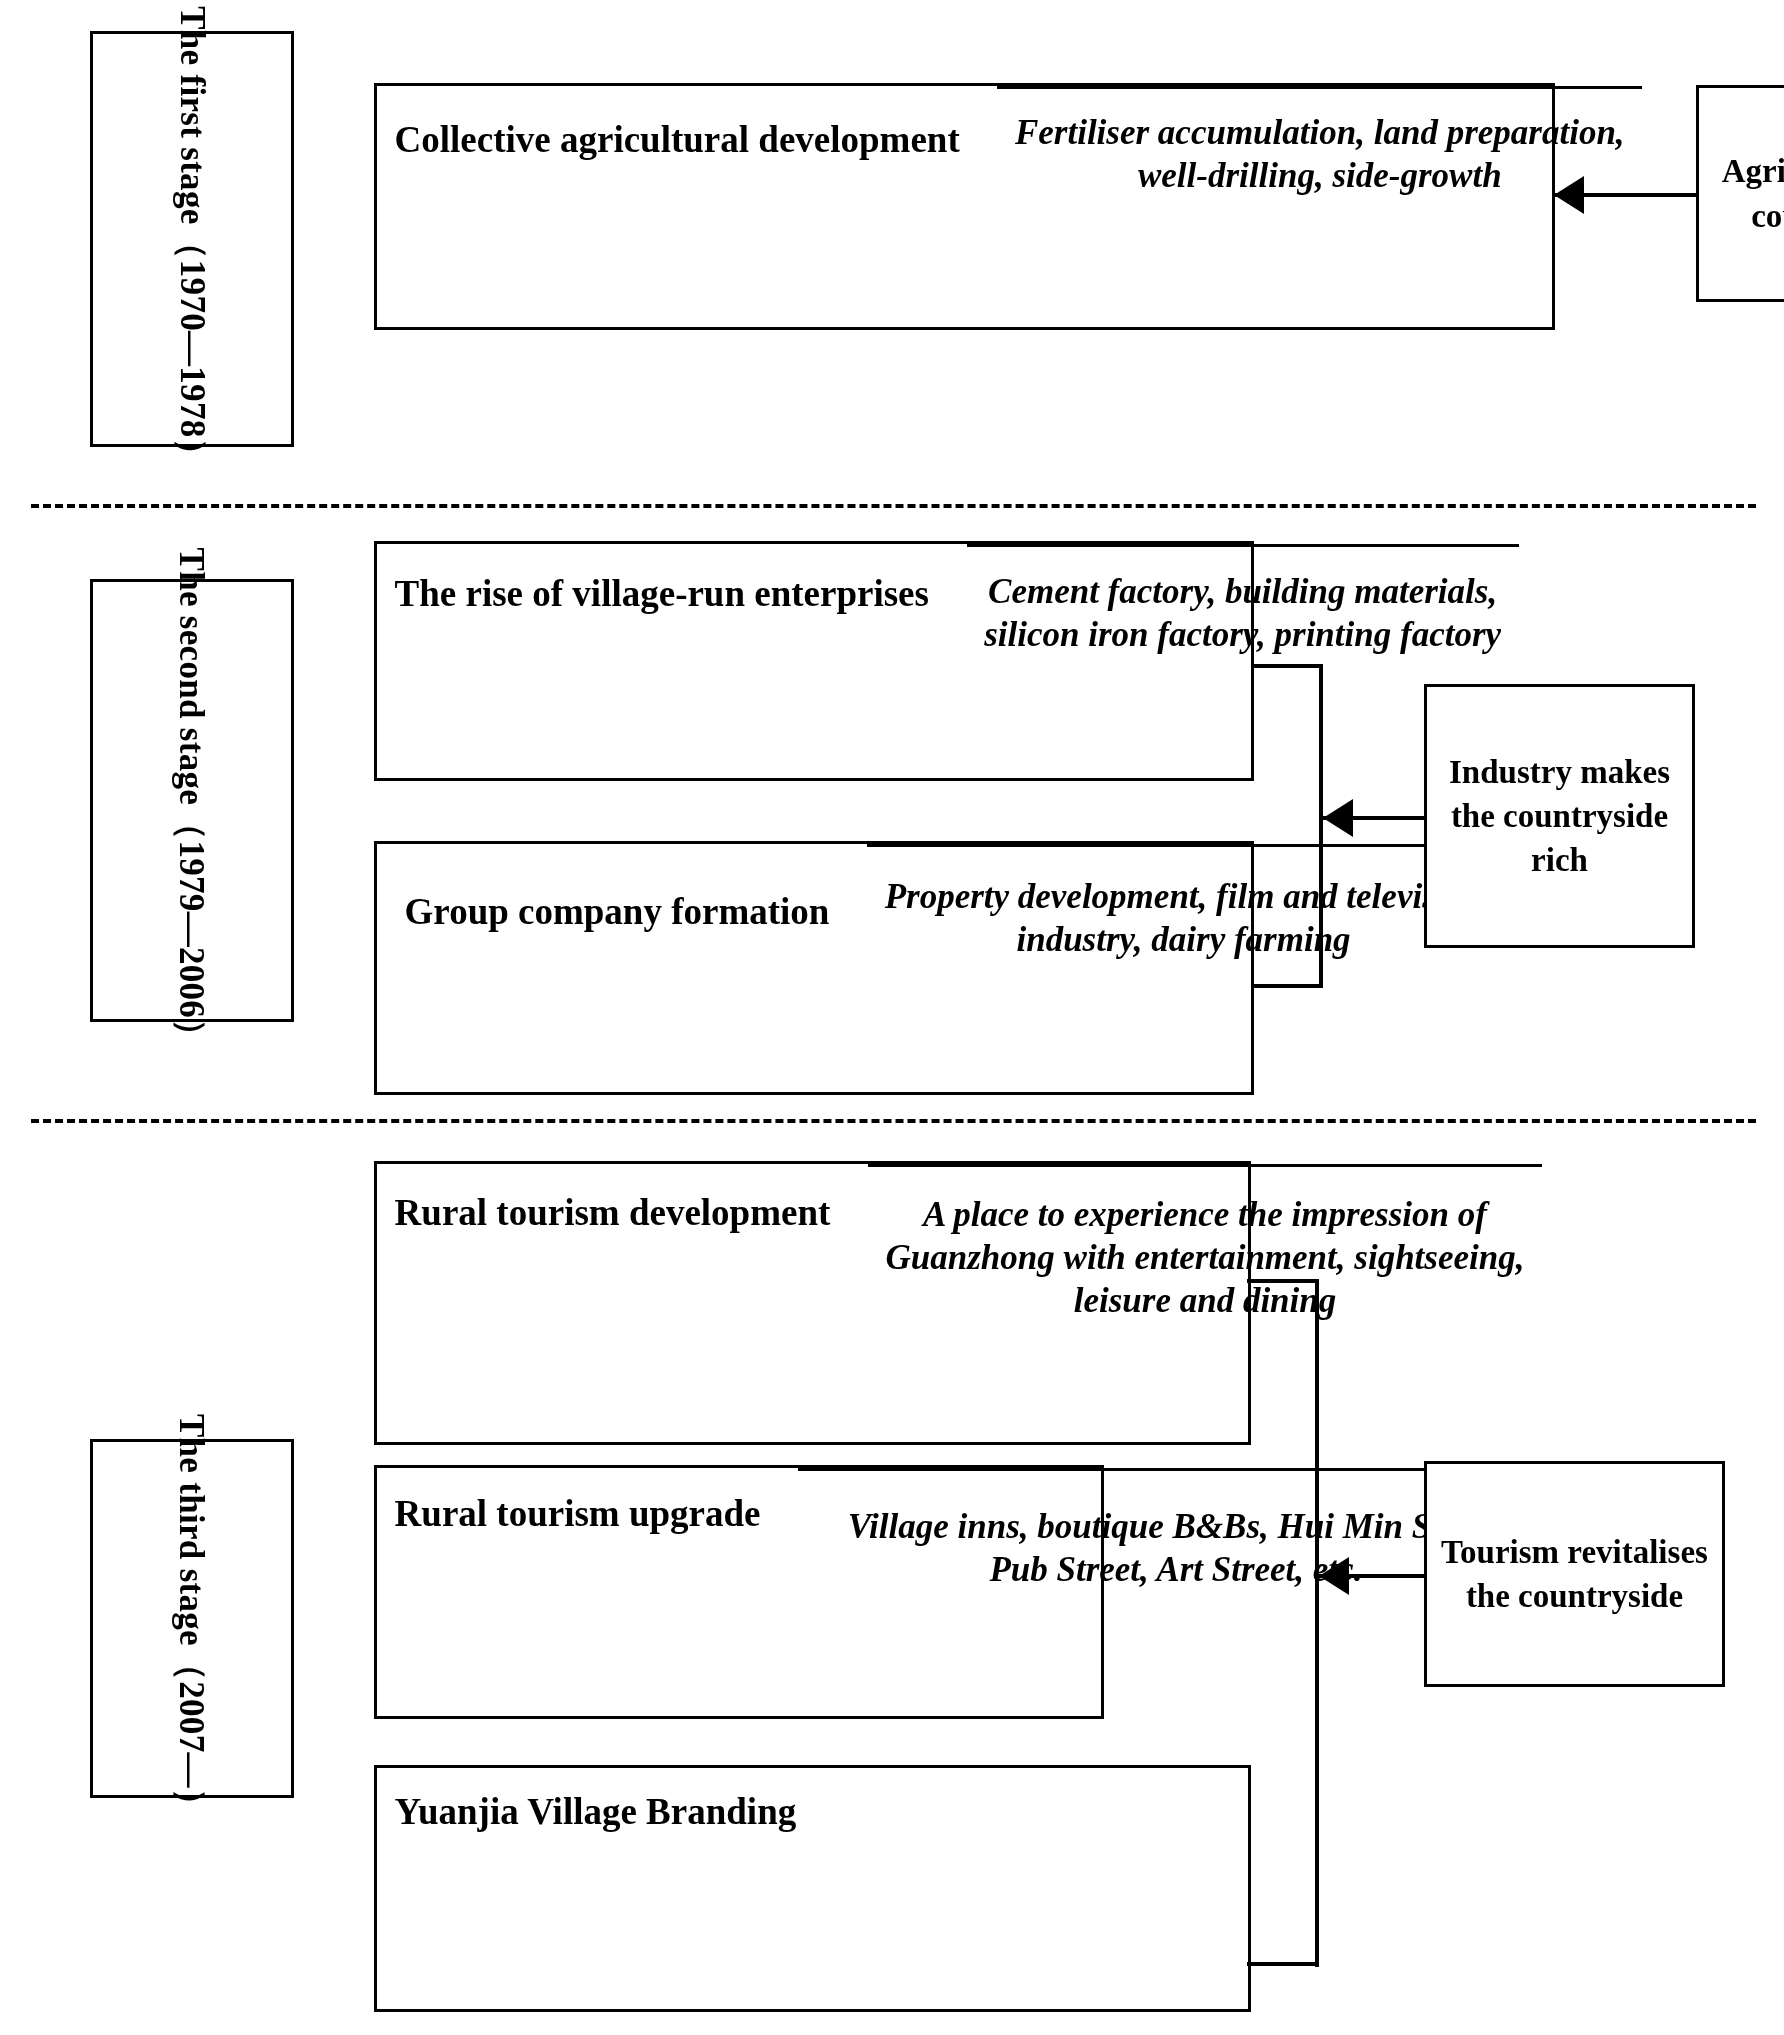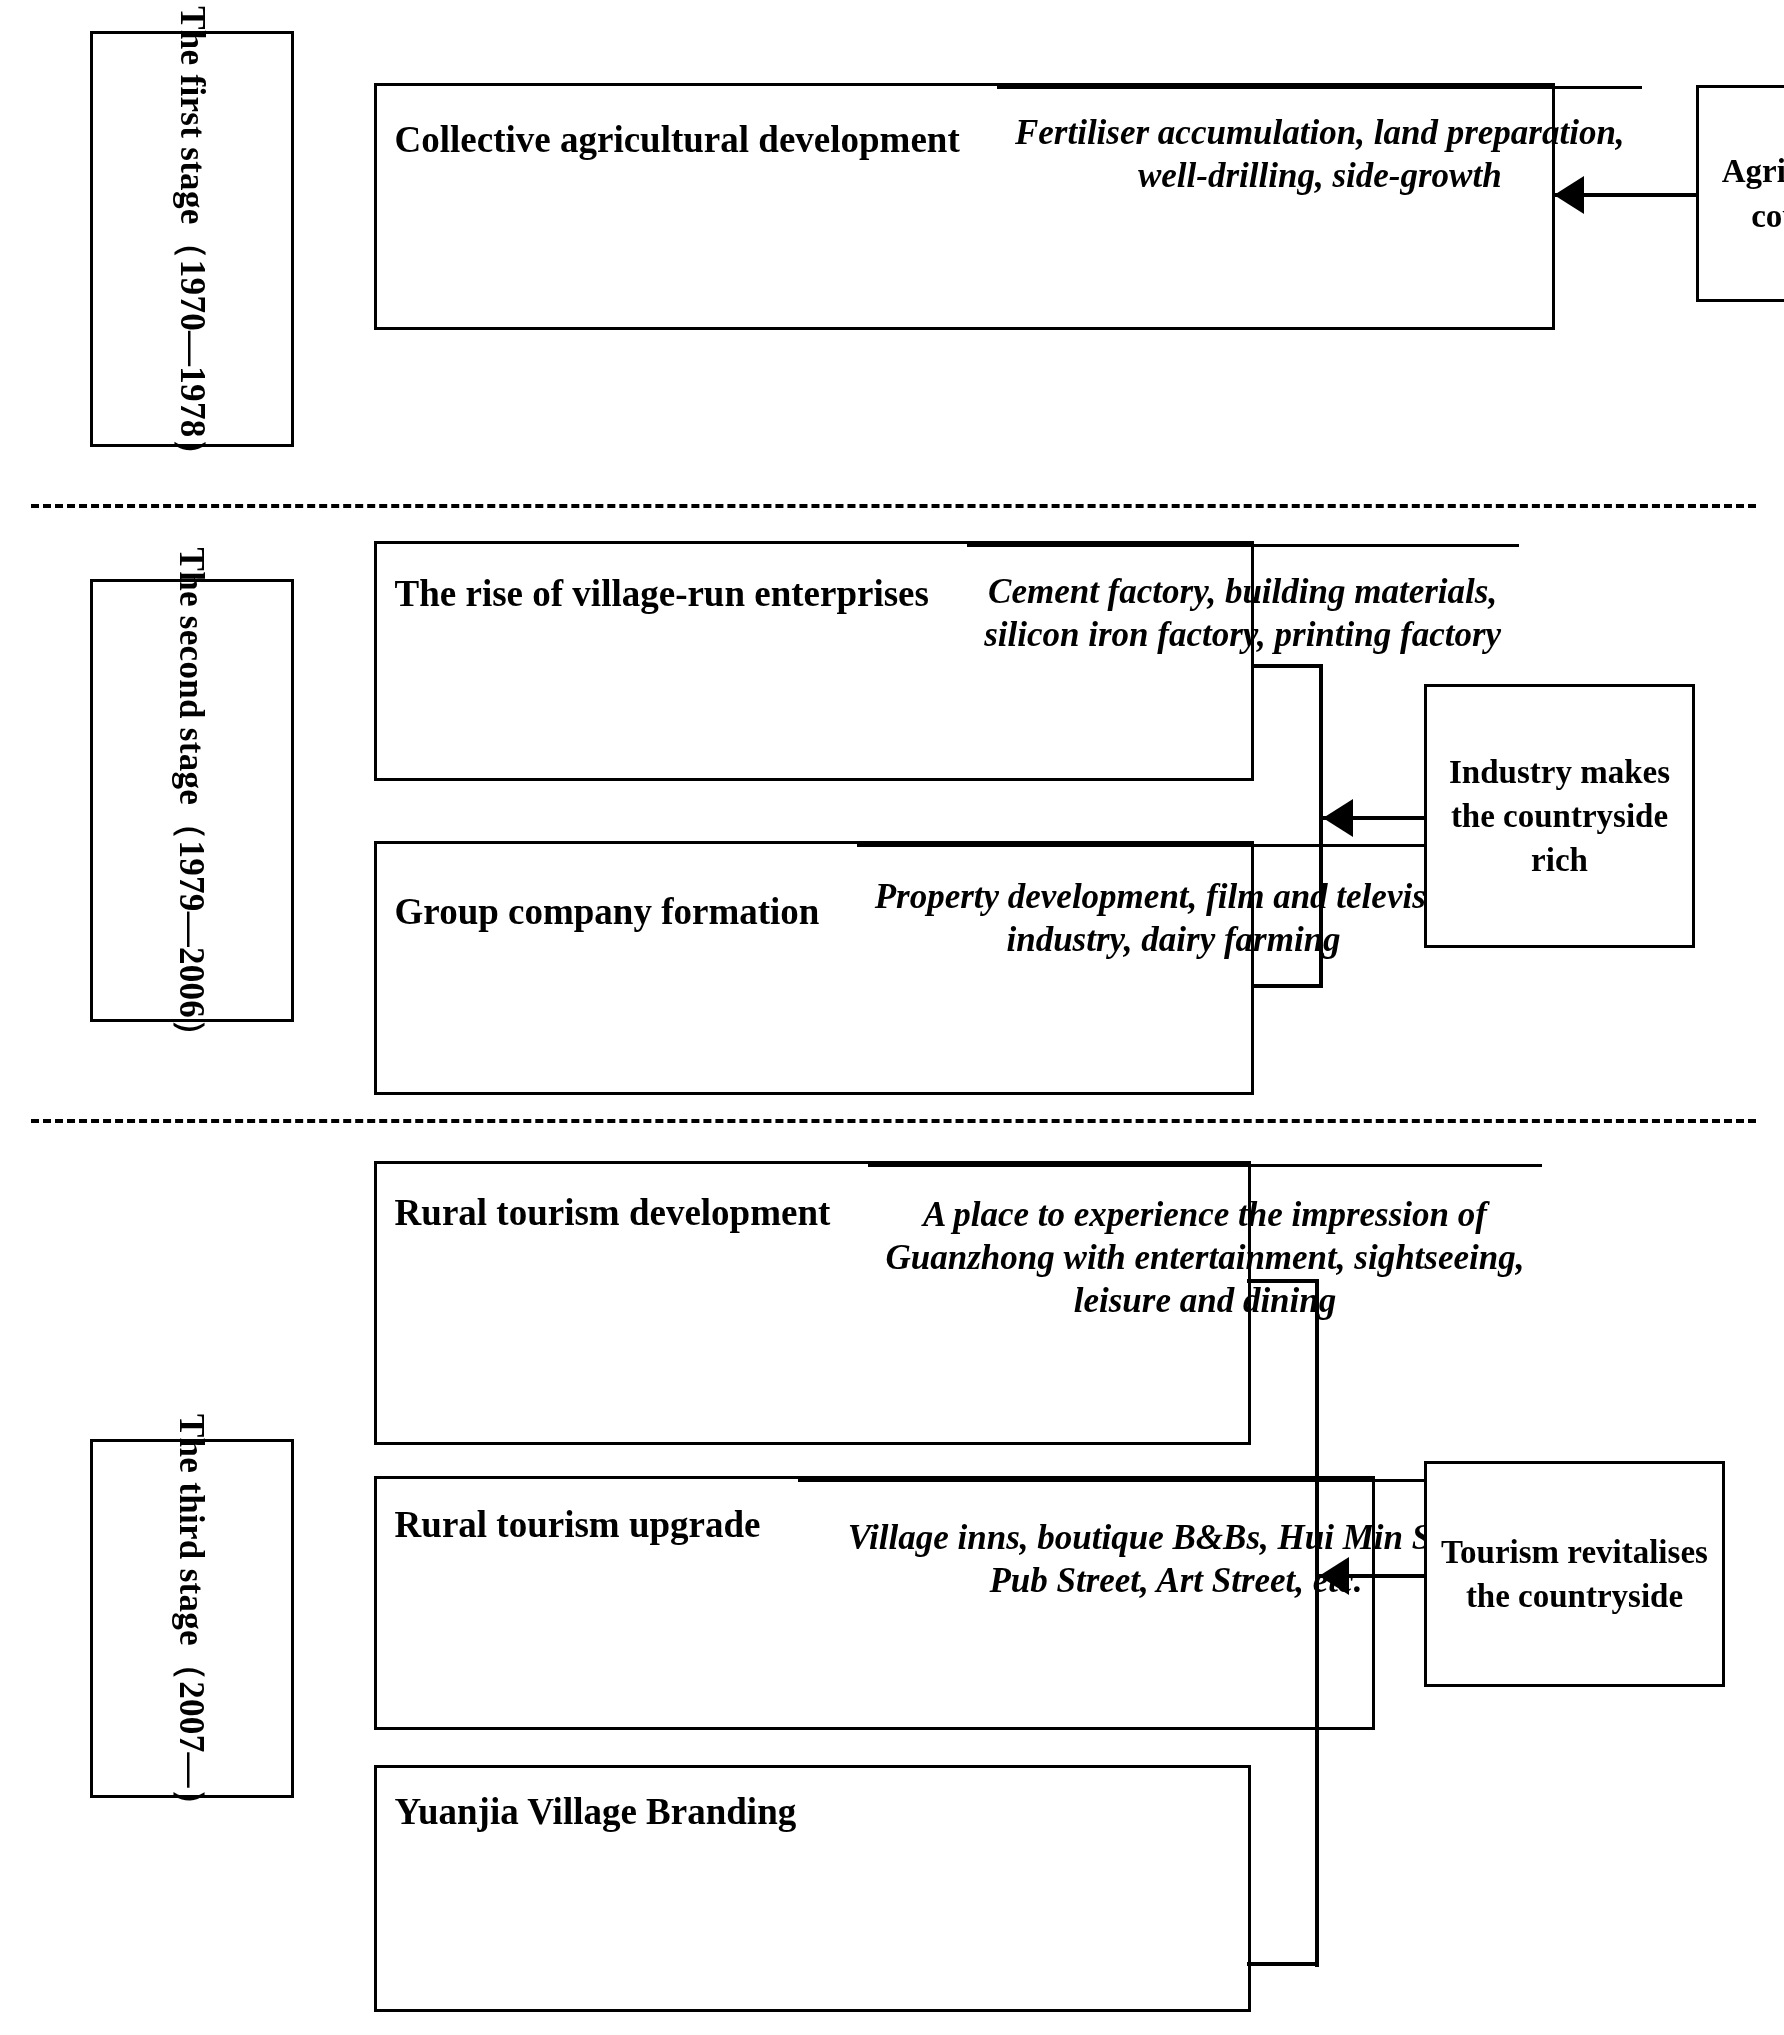"Group company formation" div.card-row { padding-left: none -> 10px }
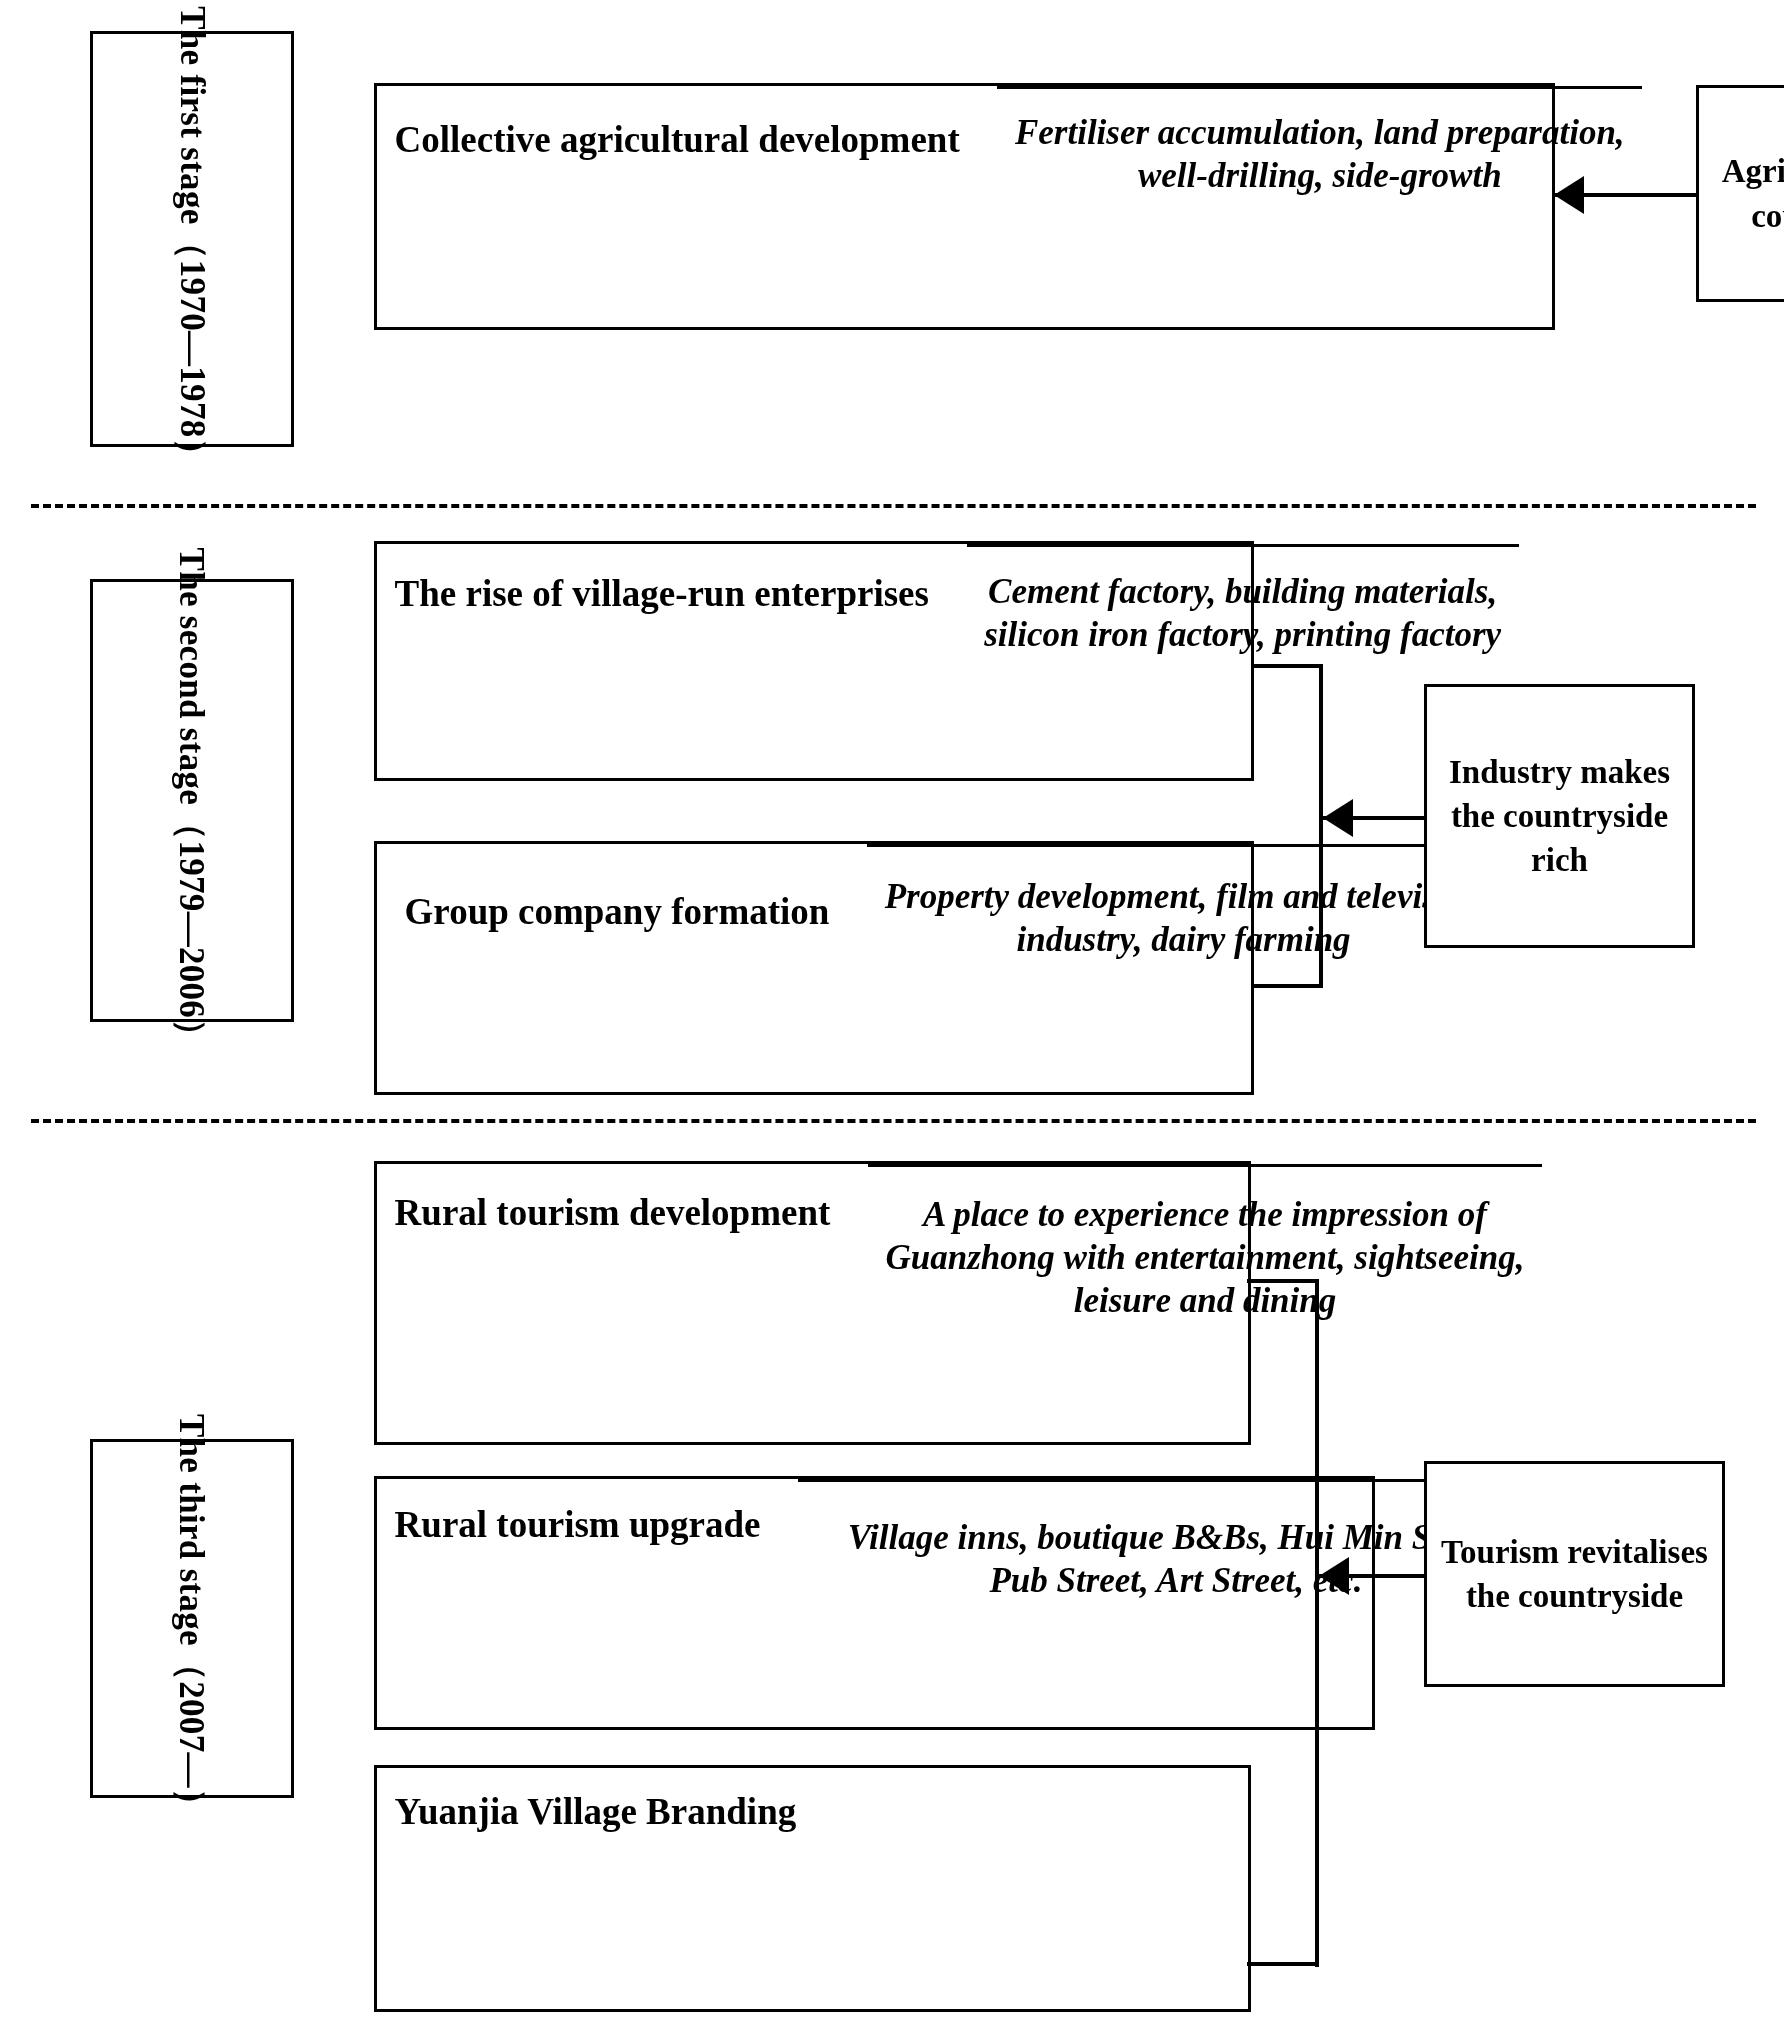"Rural tourism upgrade" div.card { margin-top: 11px -> none; width: 1001px -> 730px }
